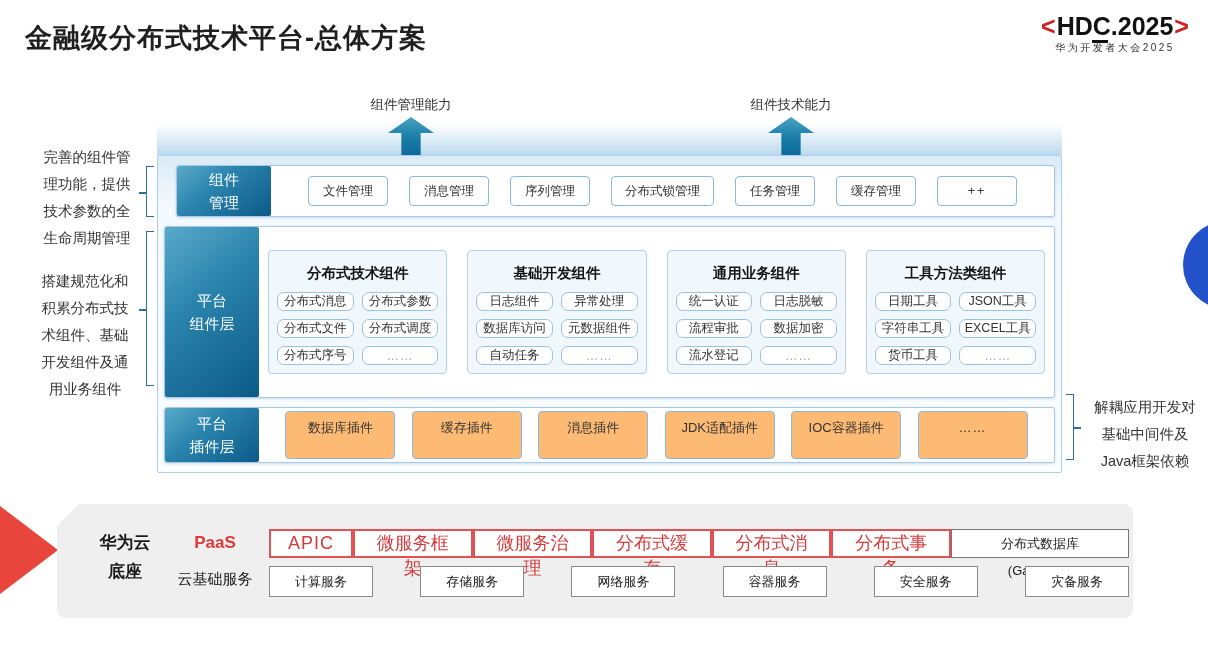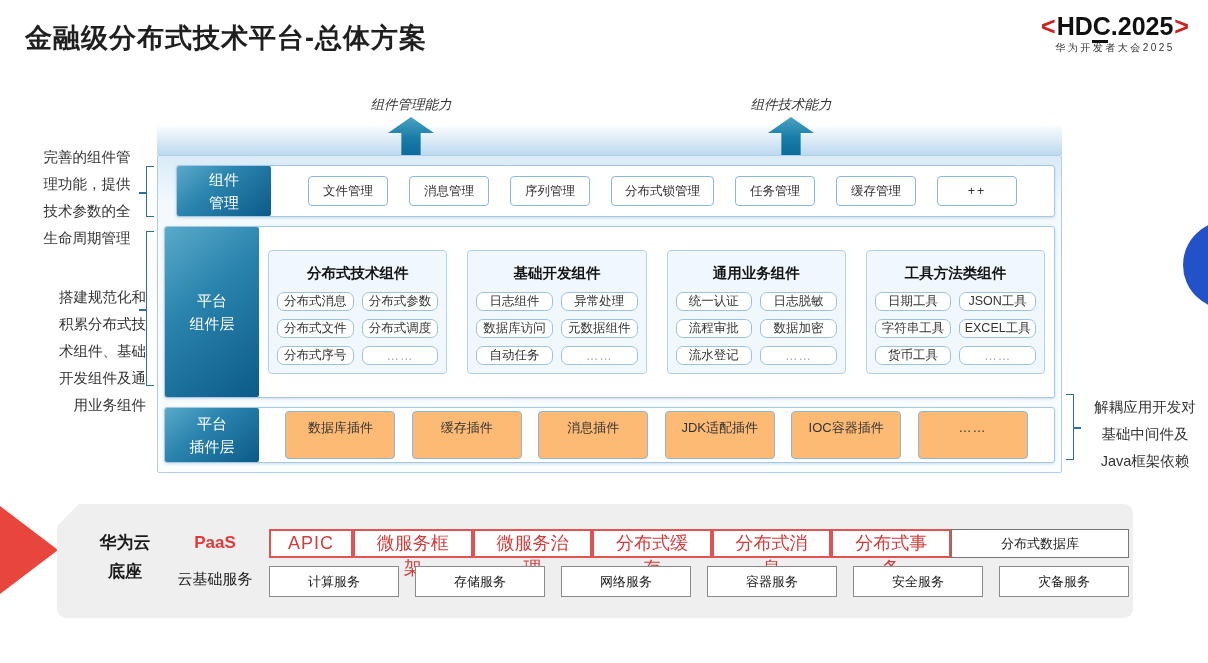"组件管理能力" .cap-label { font-style: italic -> none }
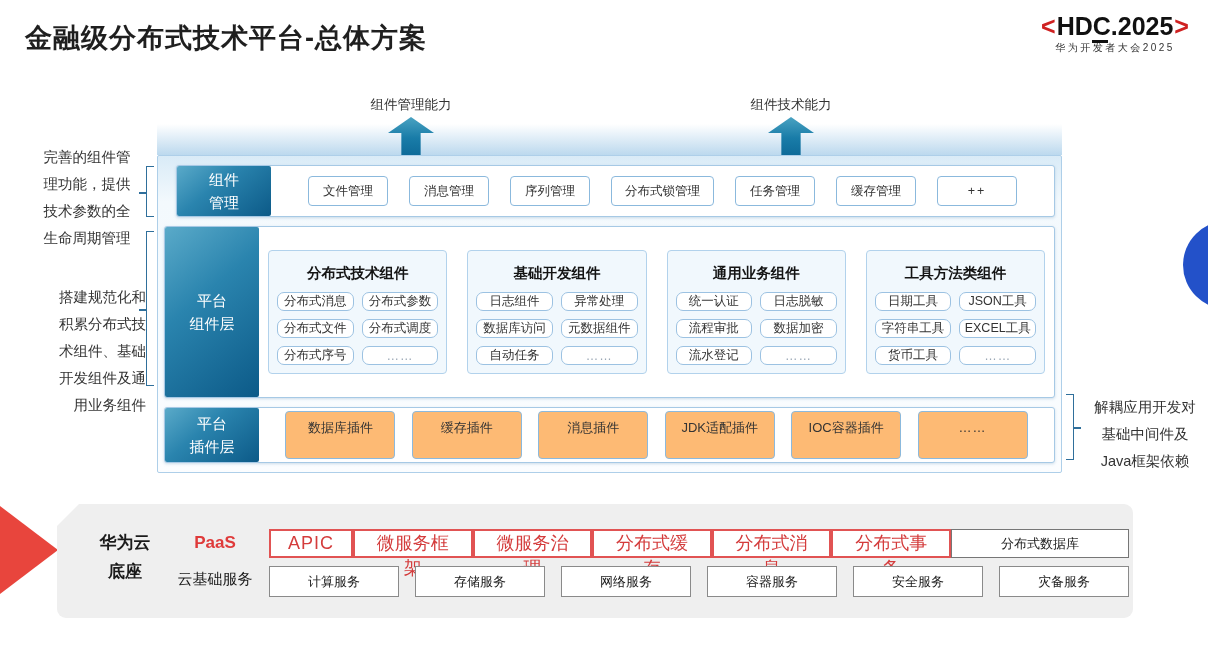"搭建规范化和" .note-lb { text-align: right -> none; top: 284px -> 268px }
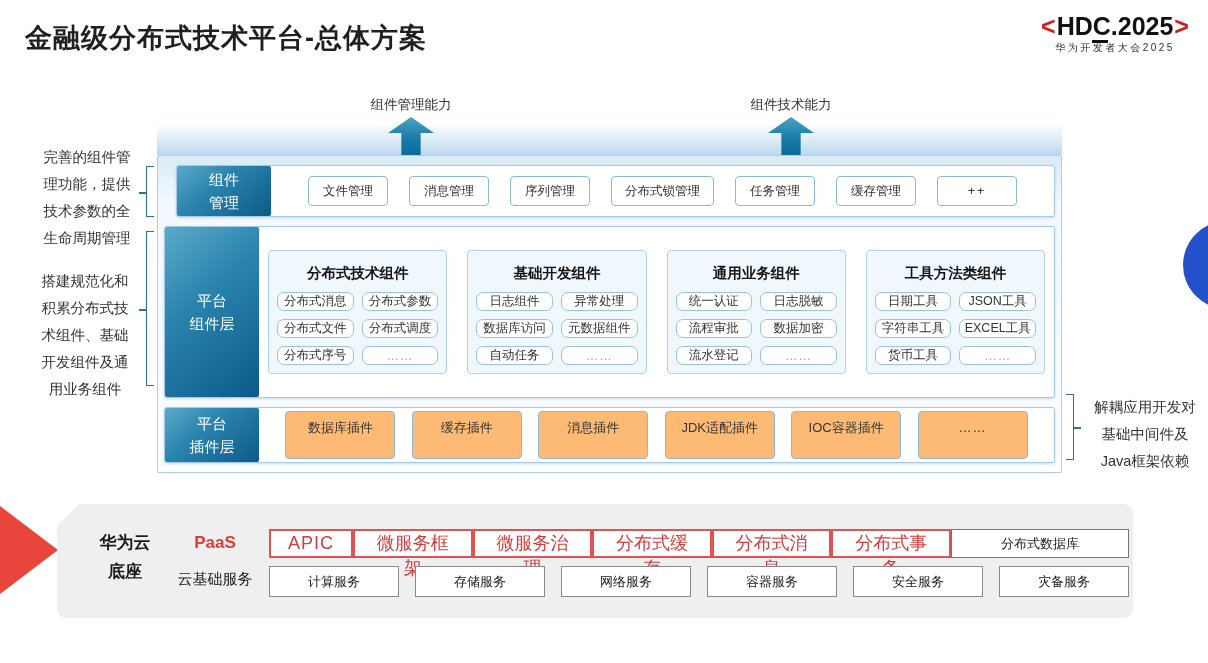"计算服务" .fgray { width: 130px -> 104px }
